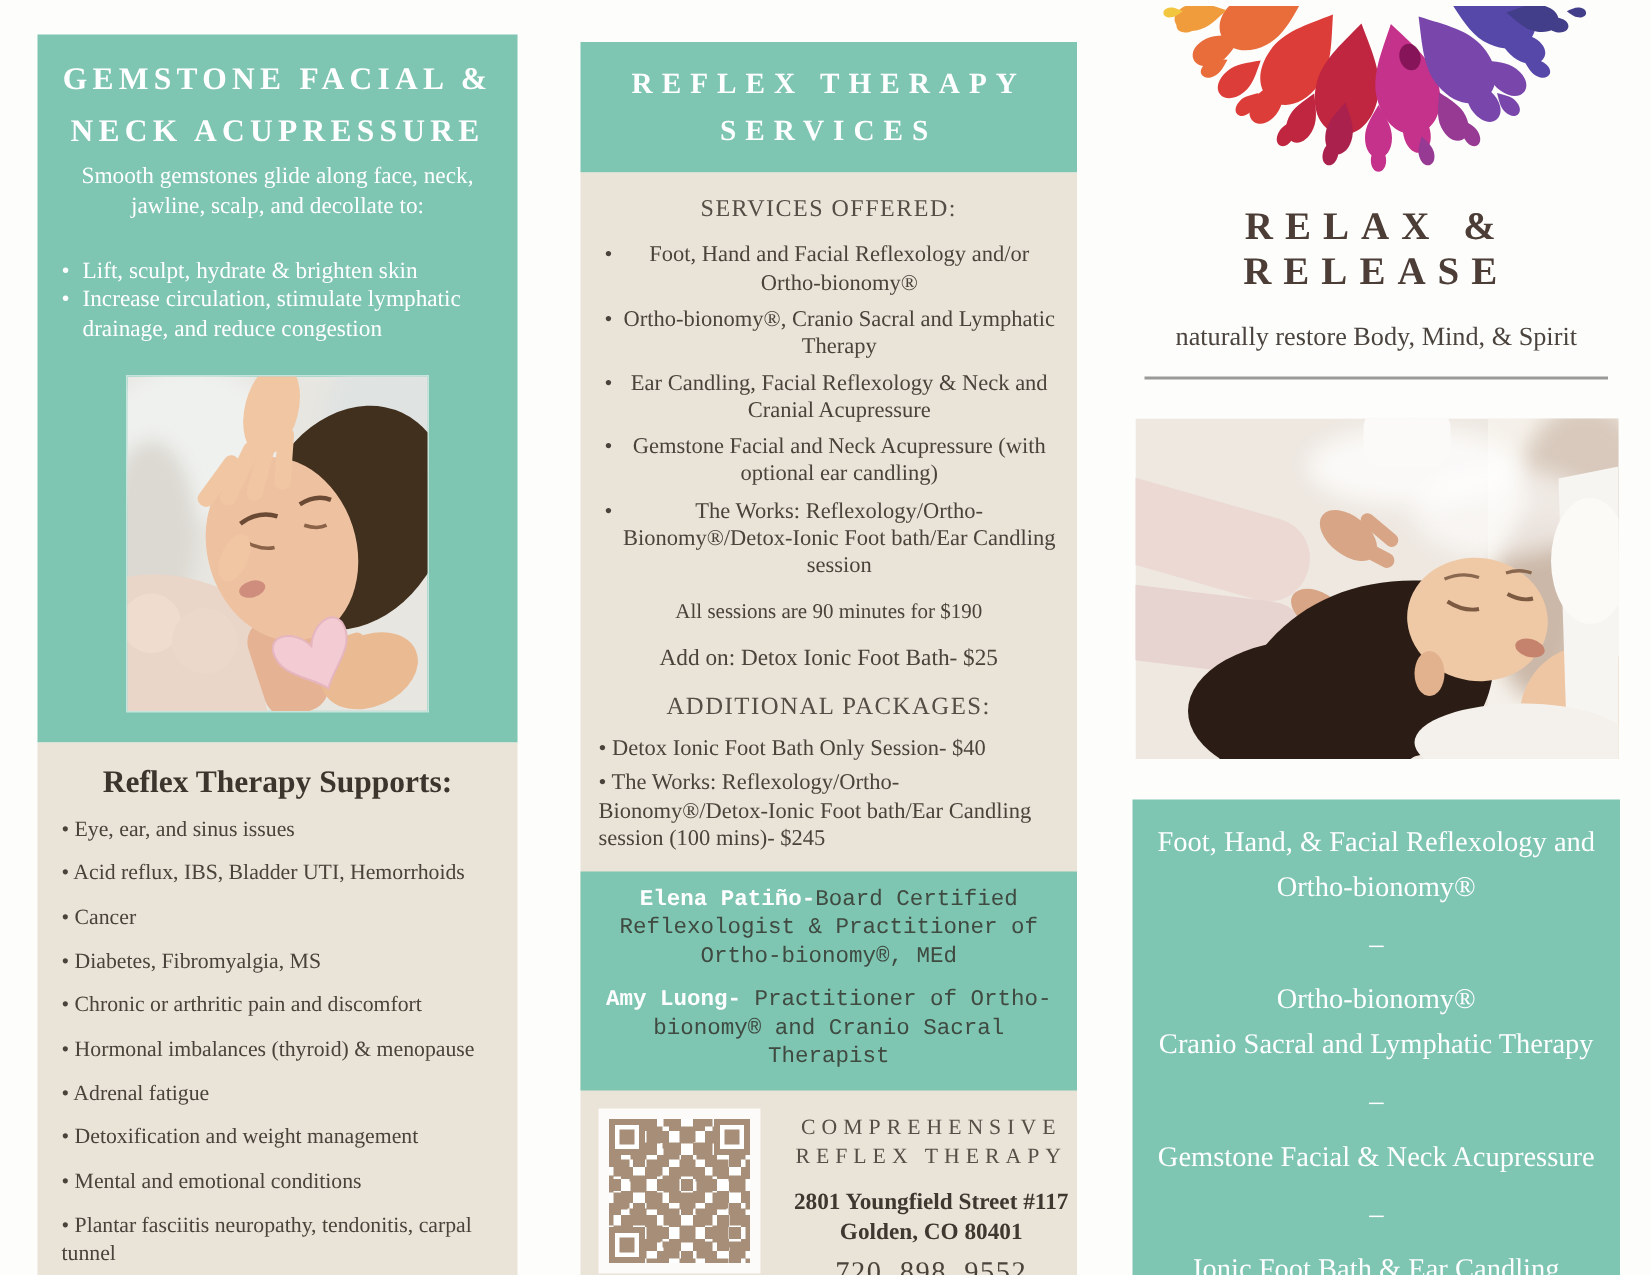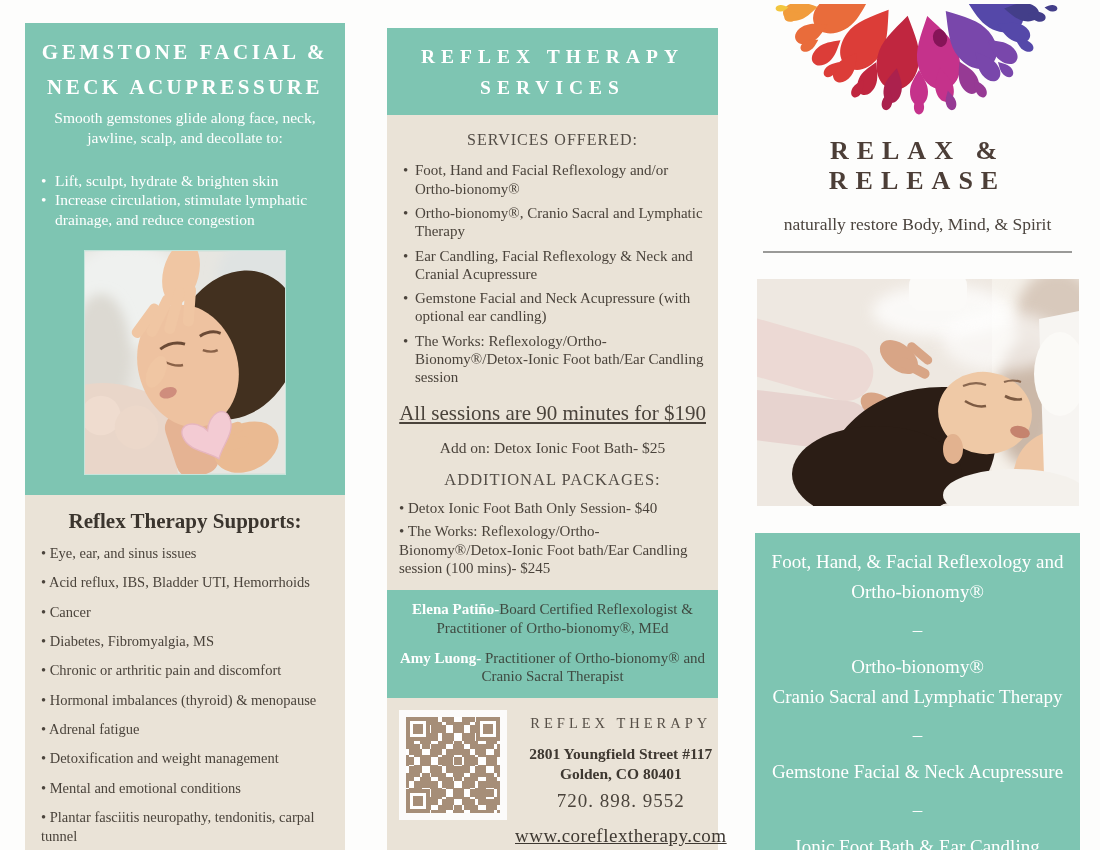"Foot, Hand and Facial Reflexology" .services-list li { text-align: none -> center }
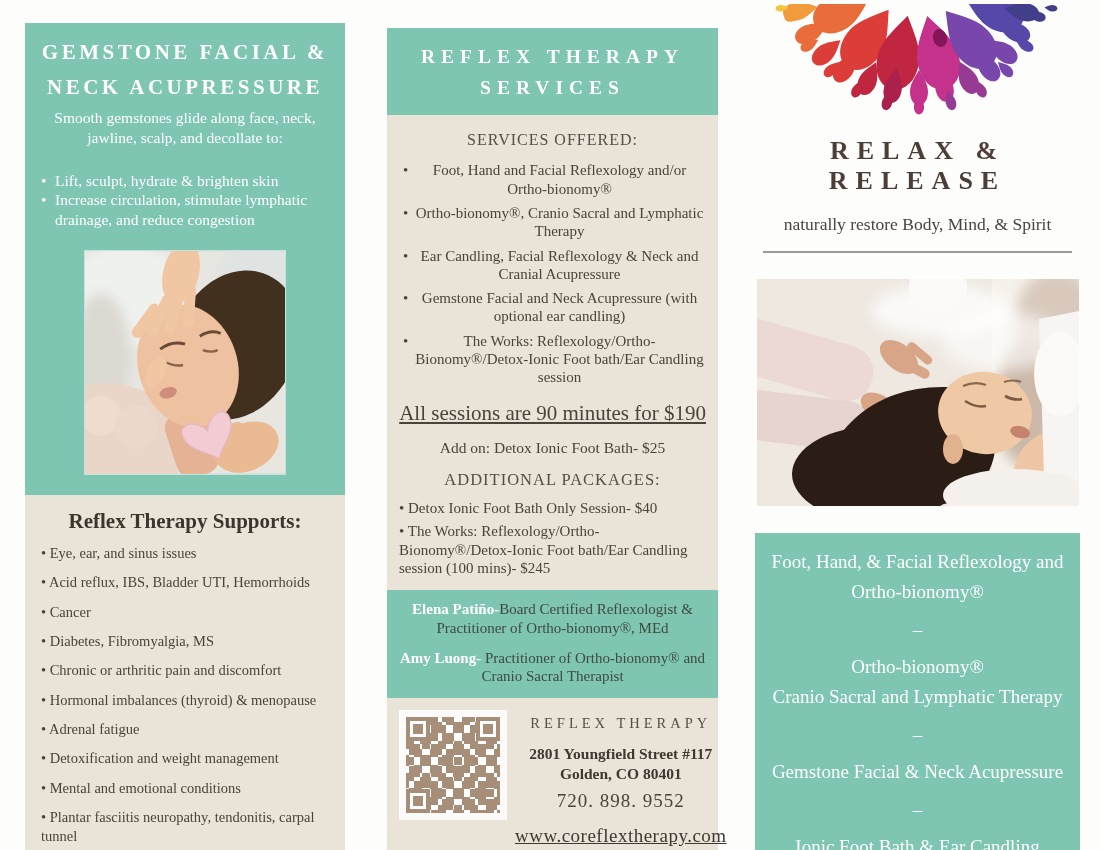"All sessions are 90 minutes" .session-note { font-size: 21px -> 14px; text-align: right -> center; text-decoration: underline -> none }
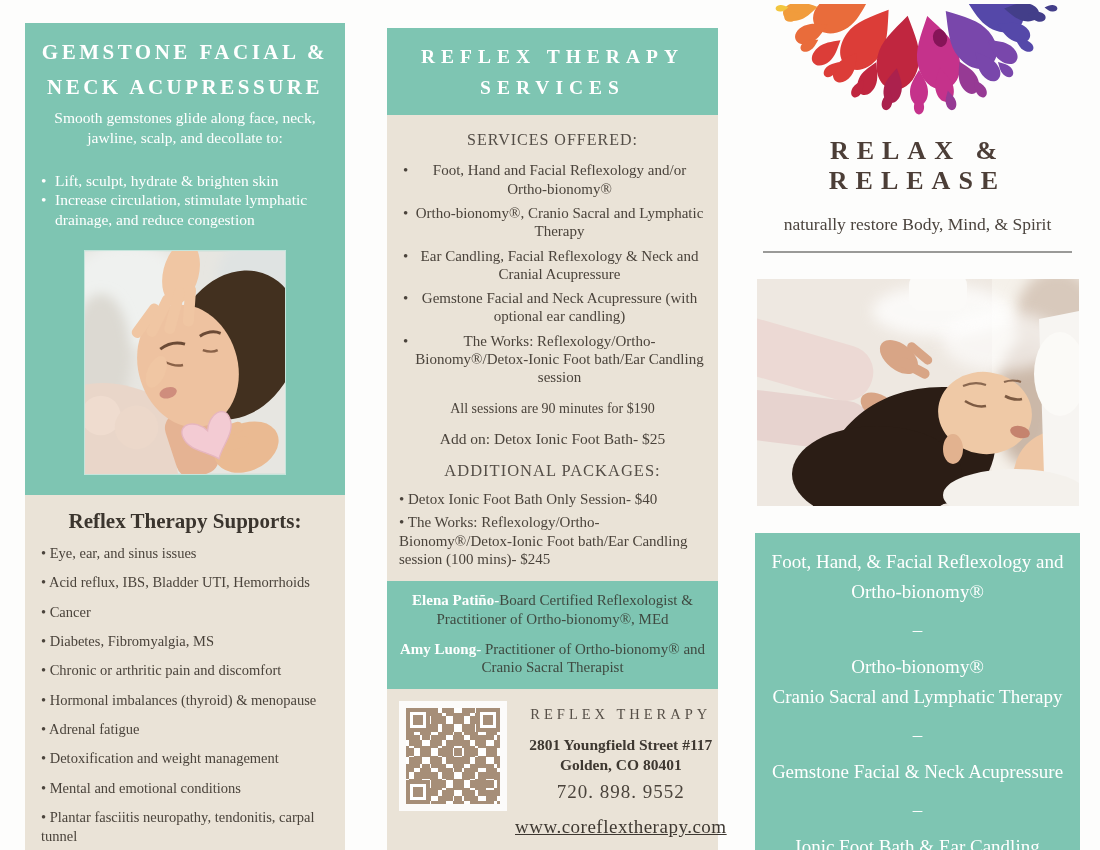"Elena Patiño-Board Certified" .pract-line { font-family: none -> Liberation Mono, monospace }
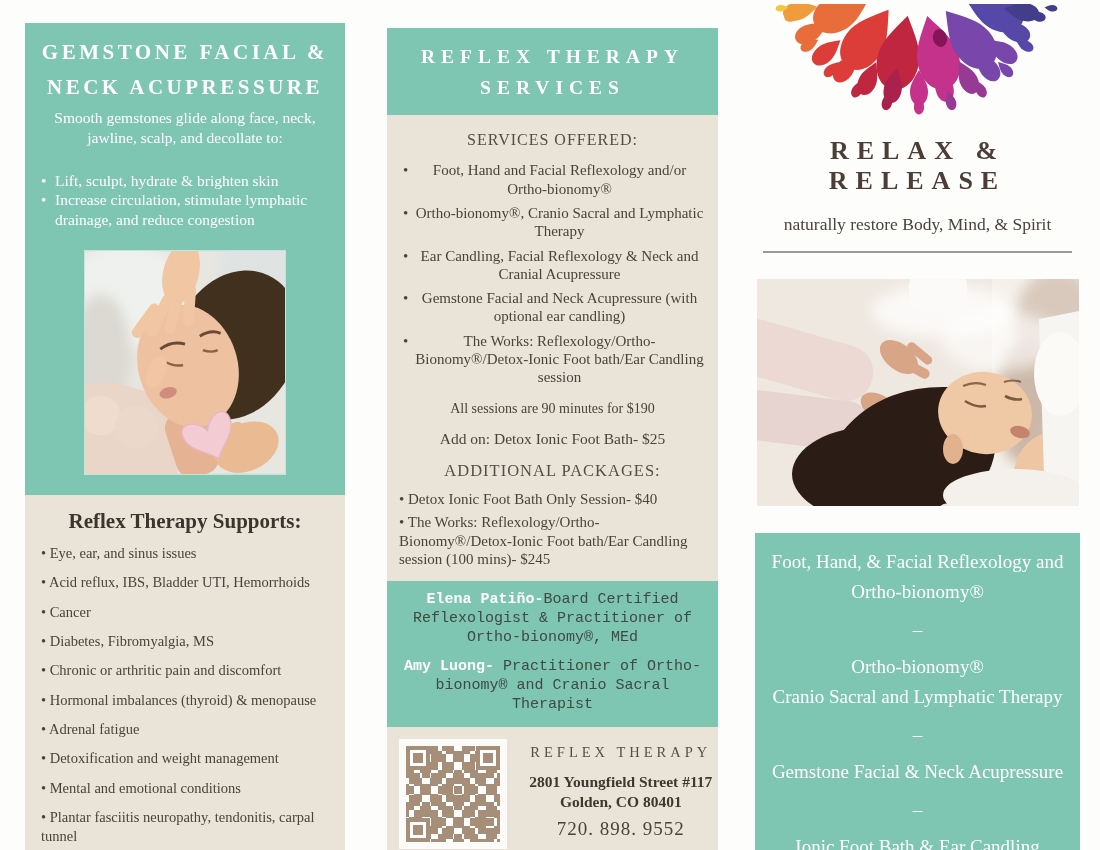"COMPREHENSIVE" div { html: none -> <div>COMPREHENSIVE</div> }
